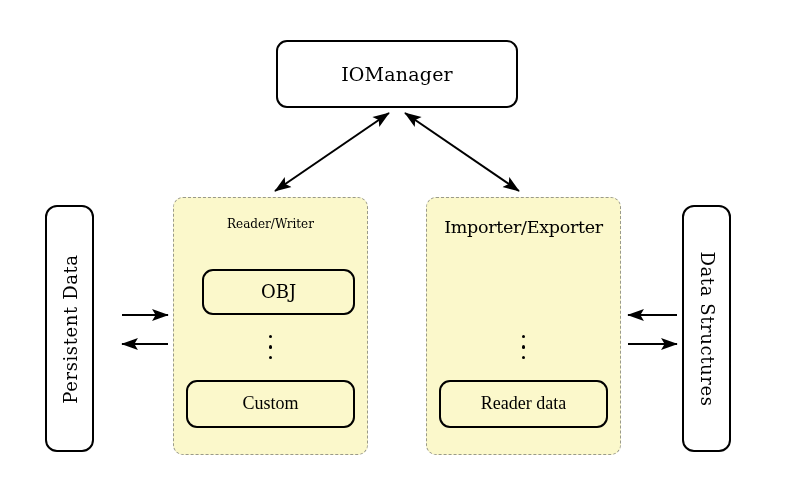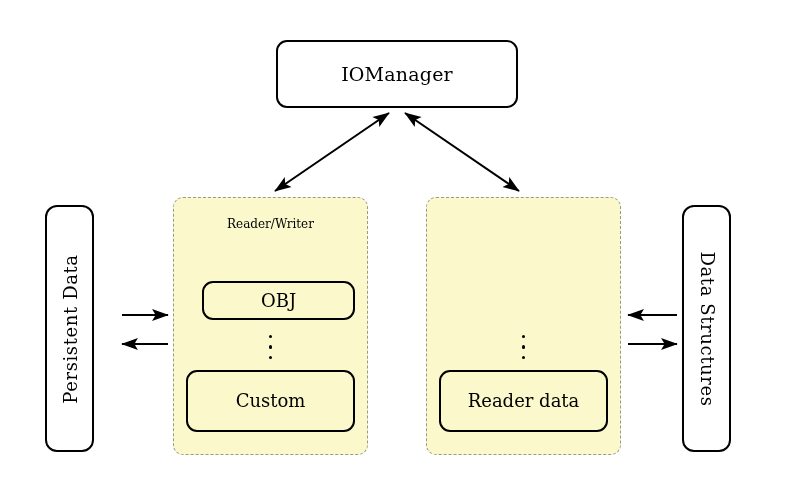"Importer/Exporter" div.group-title { html: none -> <div>Importer/Exporter</div> }
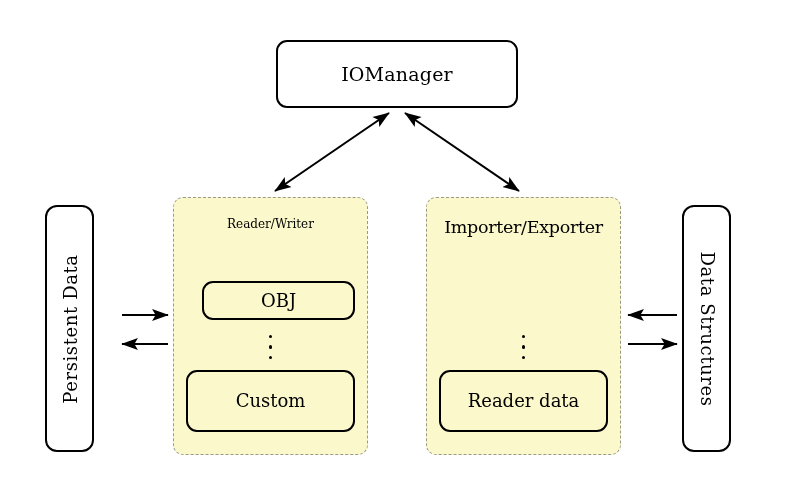"OBJ" .item-top { height: 39px -> 46px; top: 83px -> 71px }
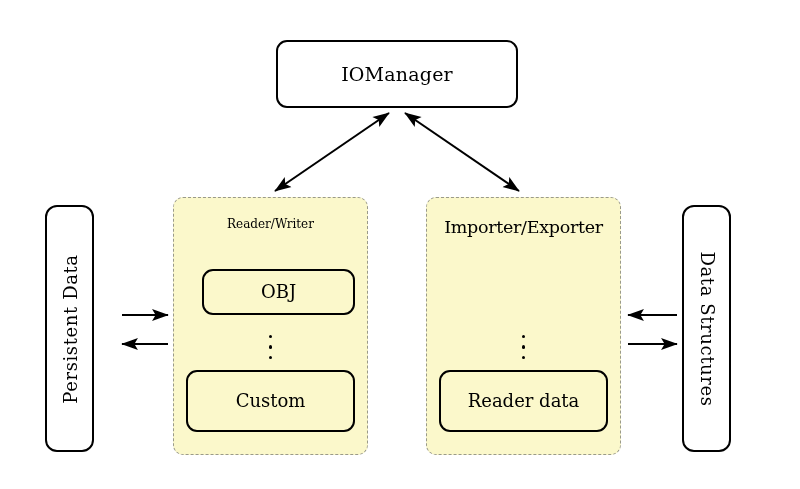"Custom" .item-bottom { font-family: none -> Liberation Serif, serif; height: 62px -> 48px; top: 172px -> 182px }
